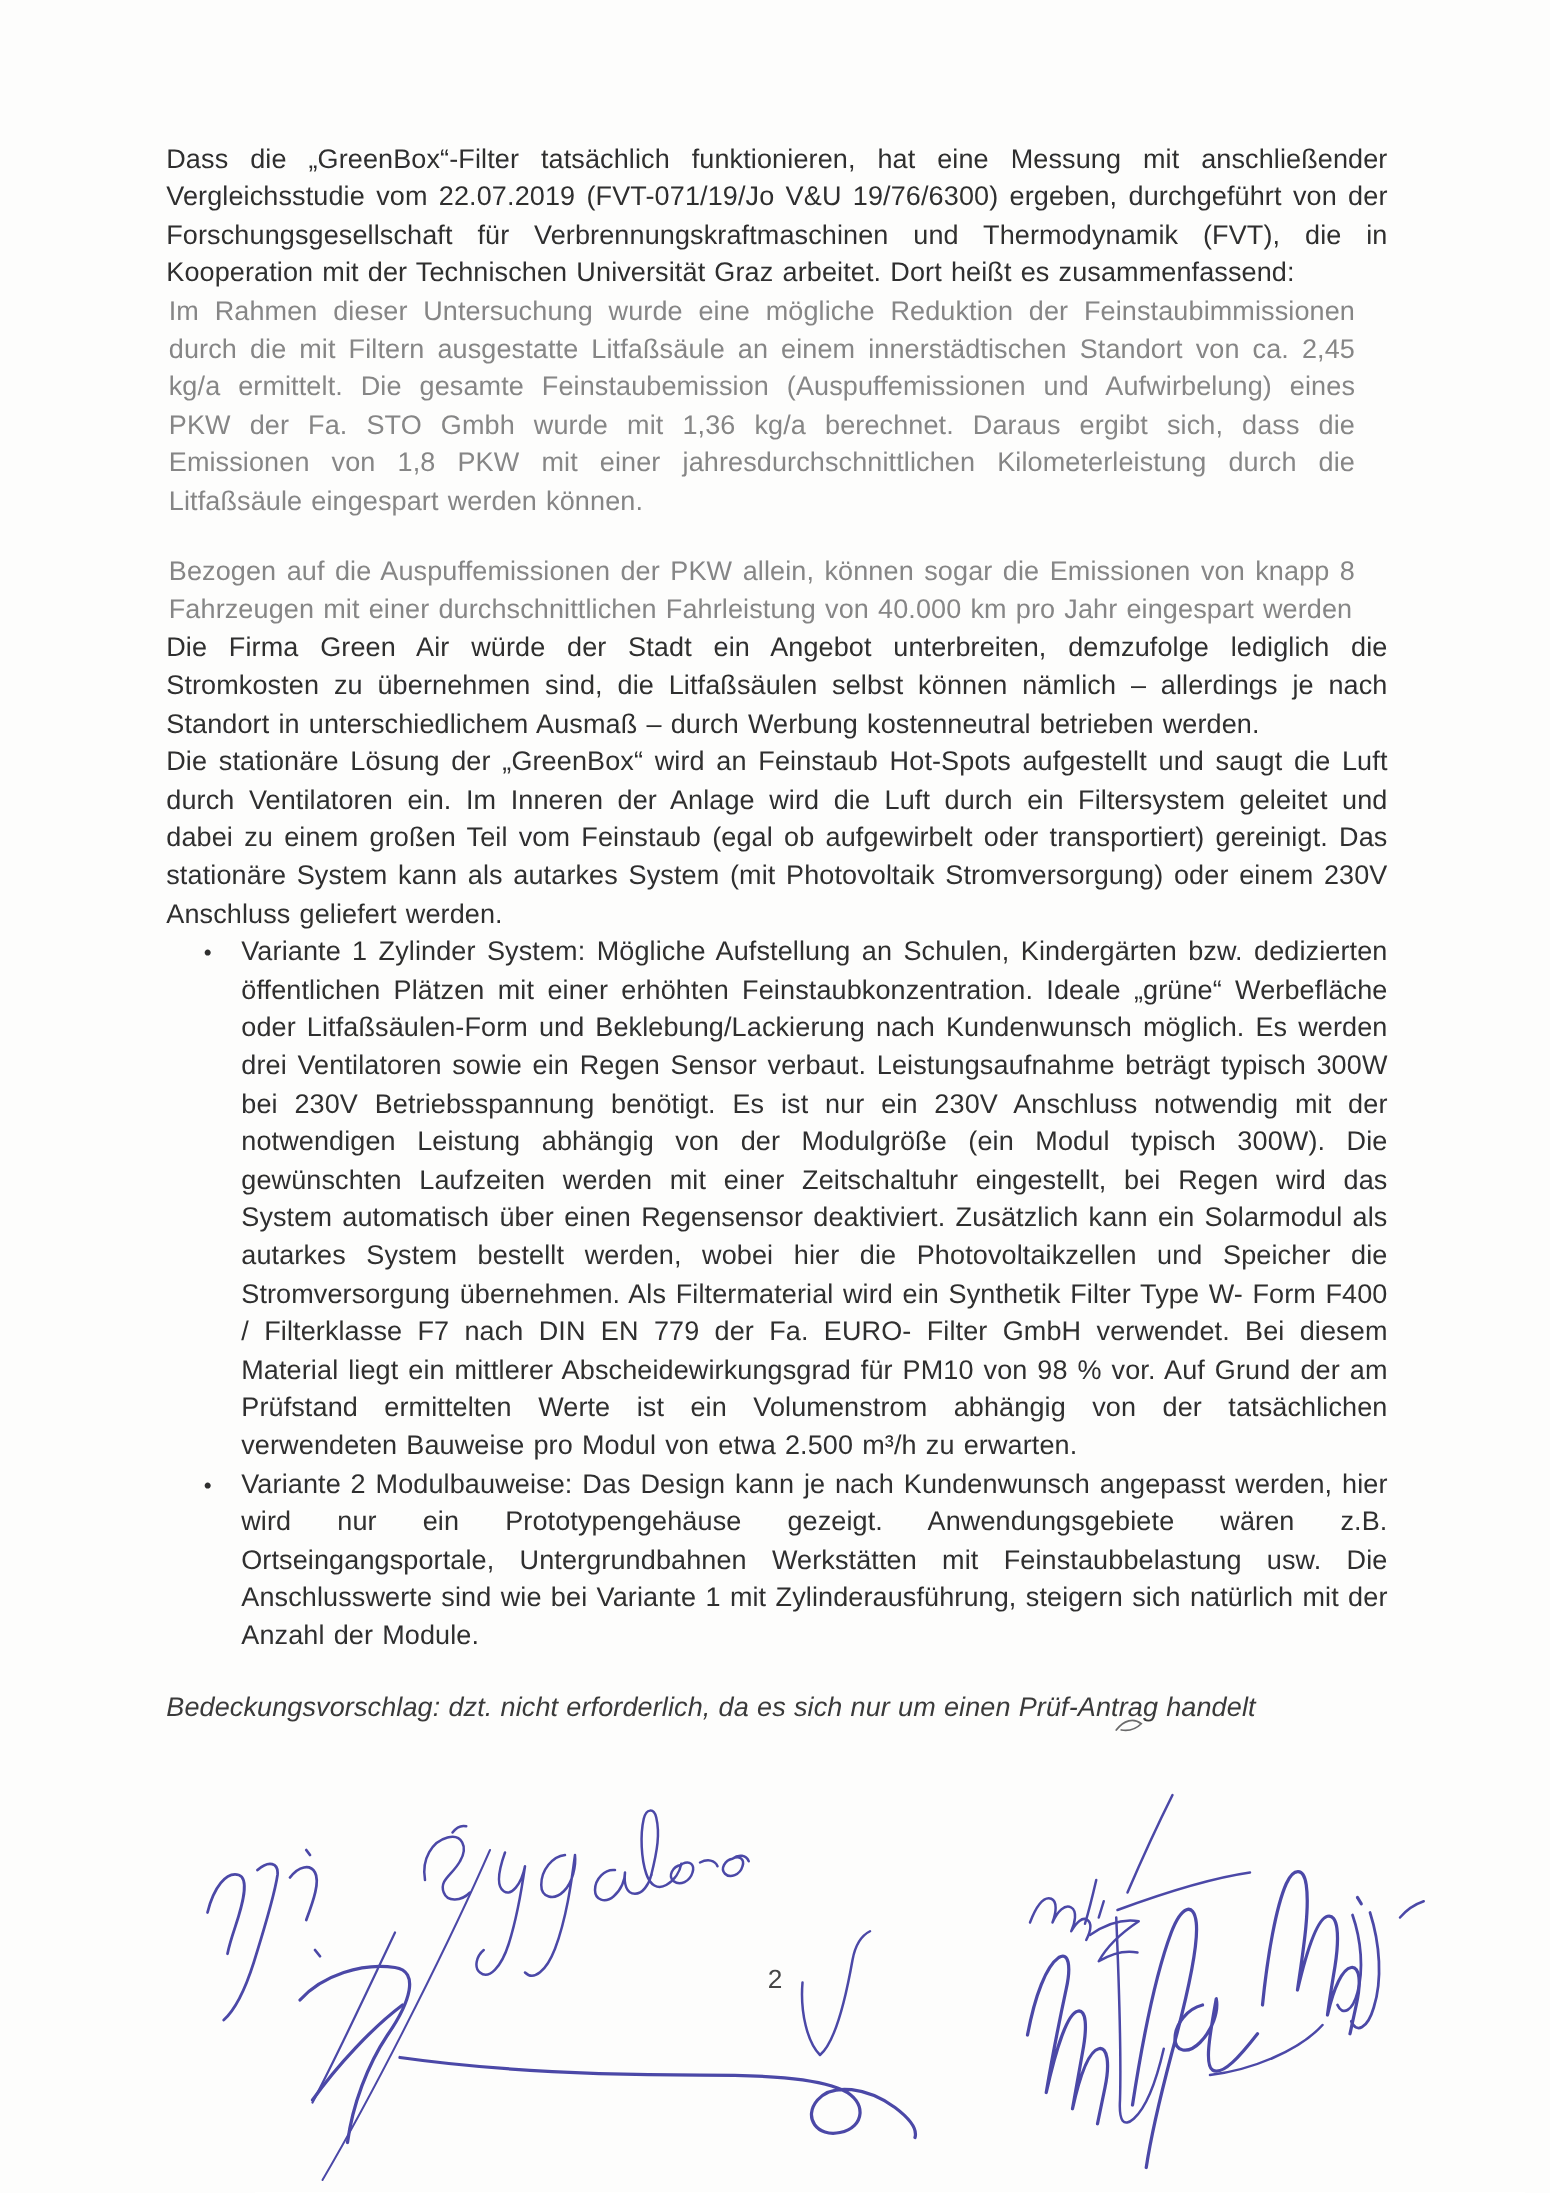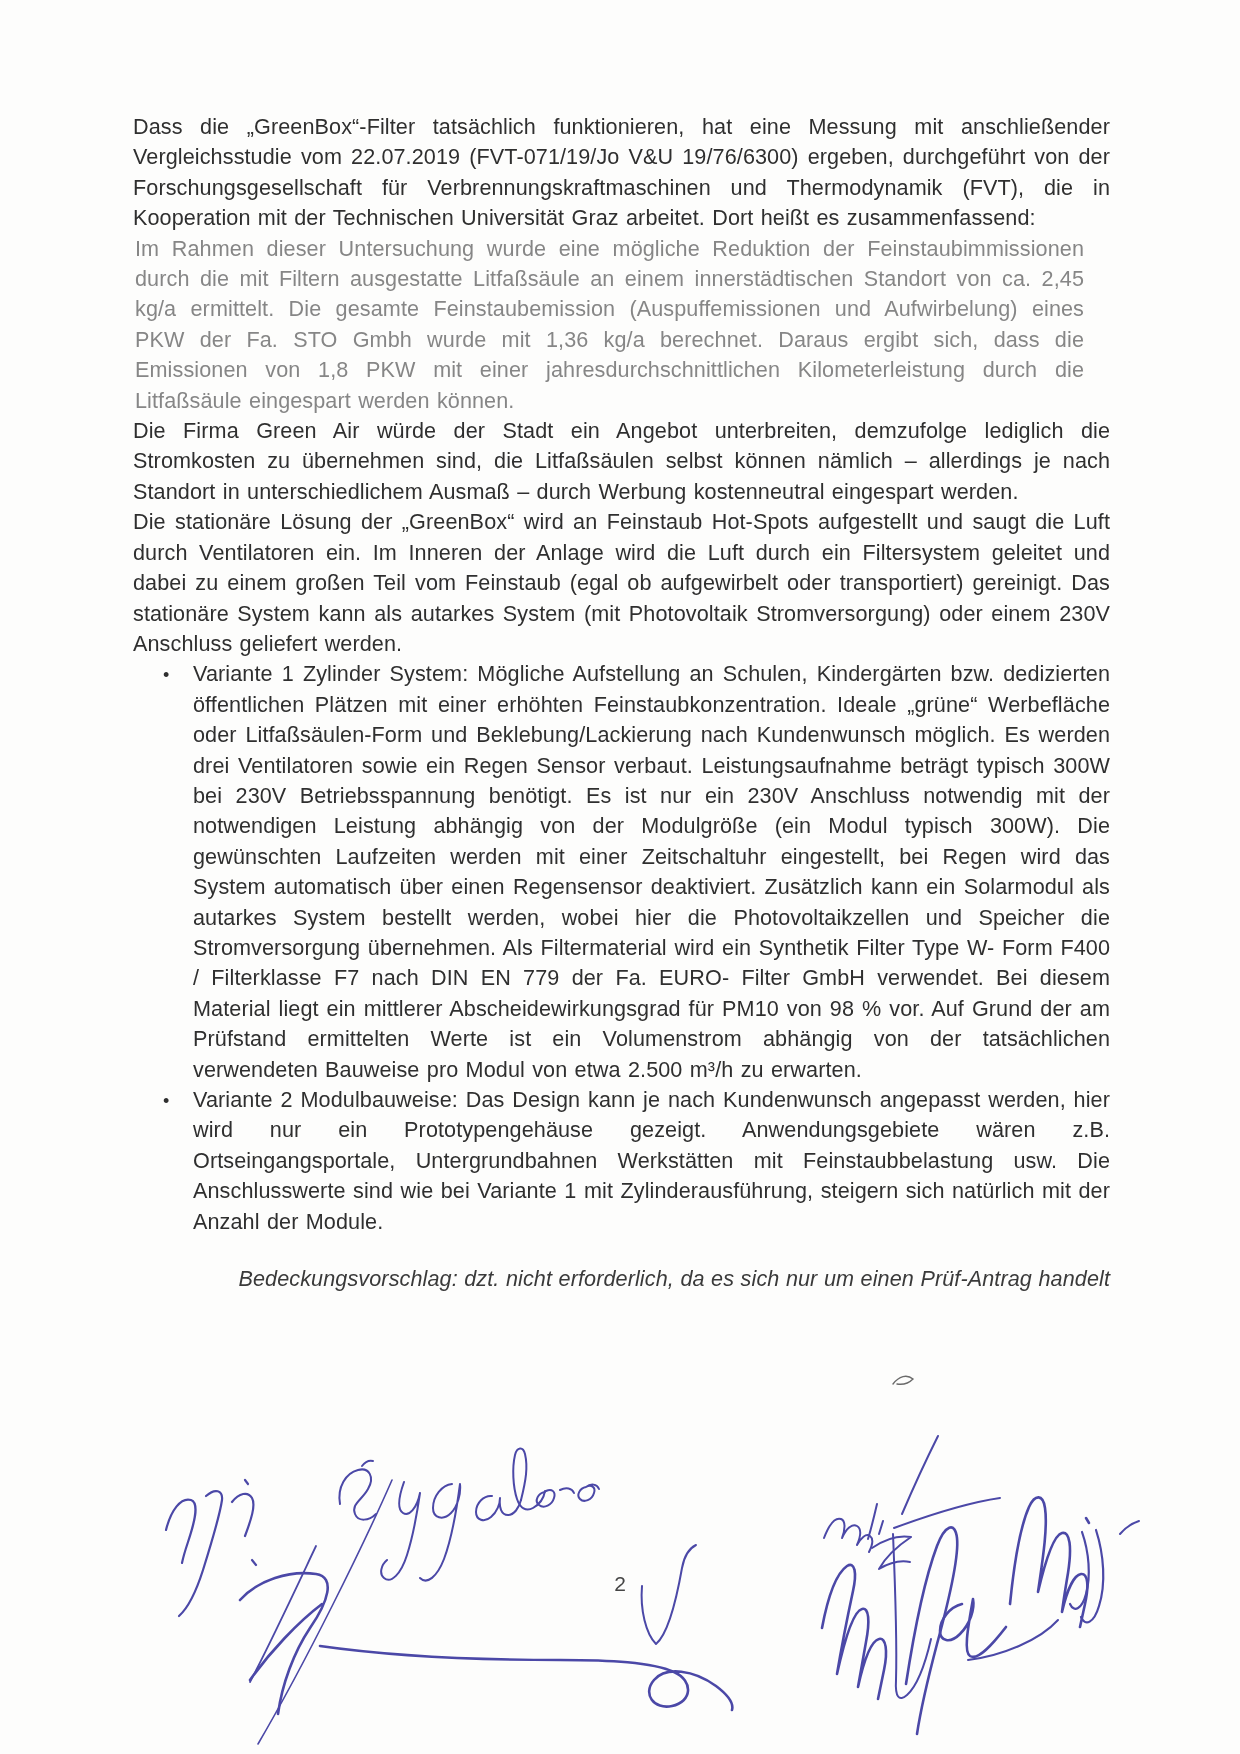"Bezogen auf die Auspuffemissionen der" p { html: none -> <p>Bezogen auf die Auspuffemissionen der PKW allein, können sogar die Emissionen von knapp 8 Fahrzeugen mit einer durchschnittlichen Fahrleistung von 40.000 km pro Jahr eingespart werden</p> }
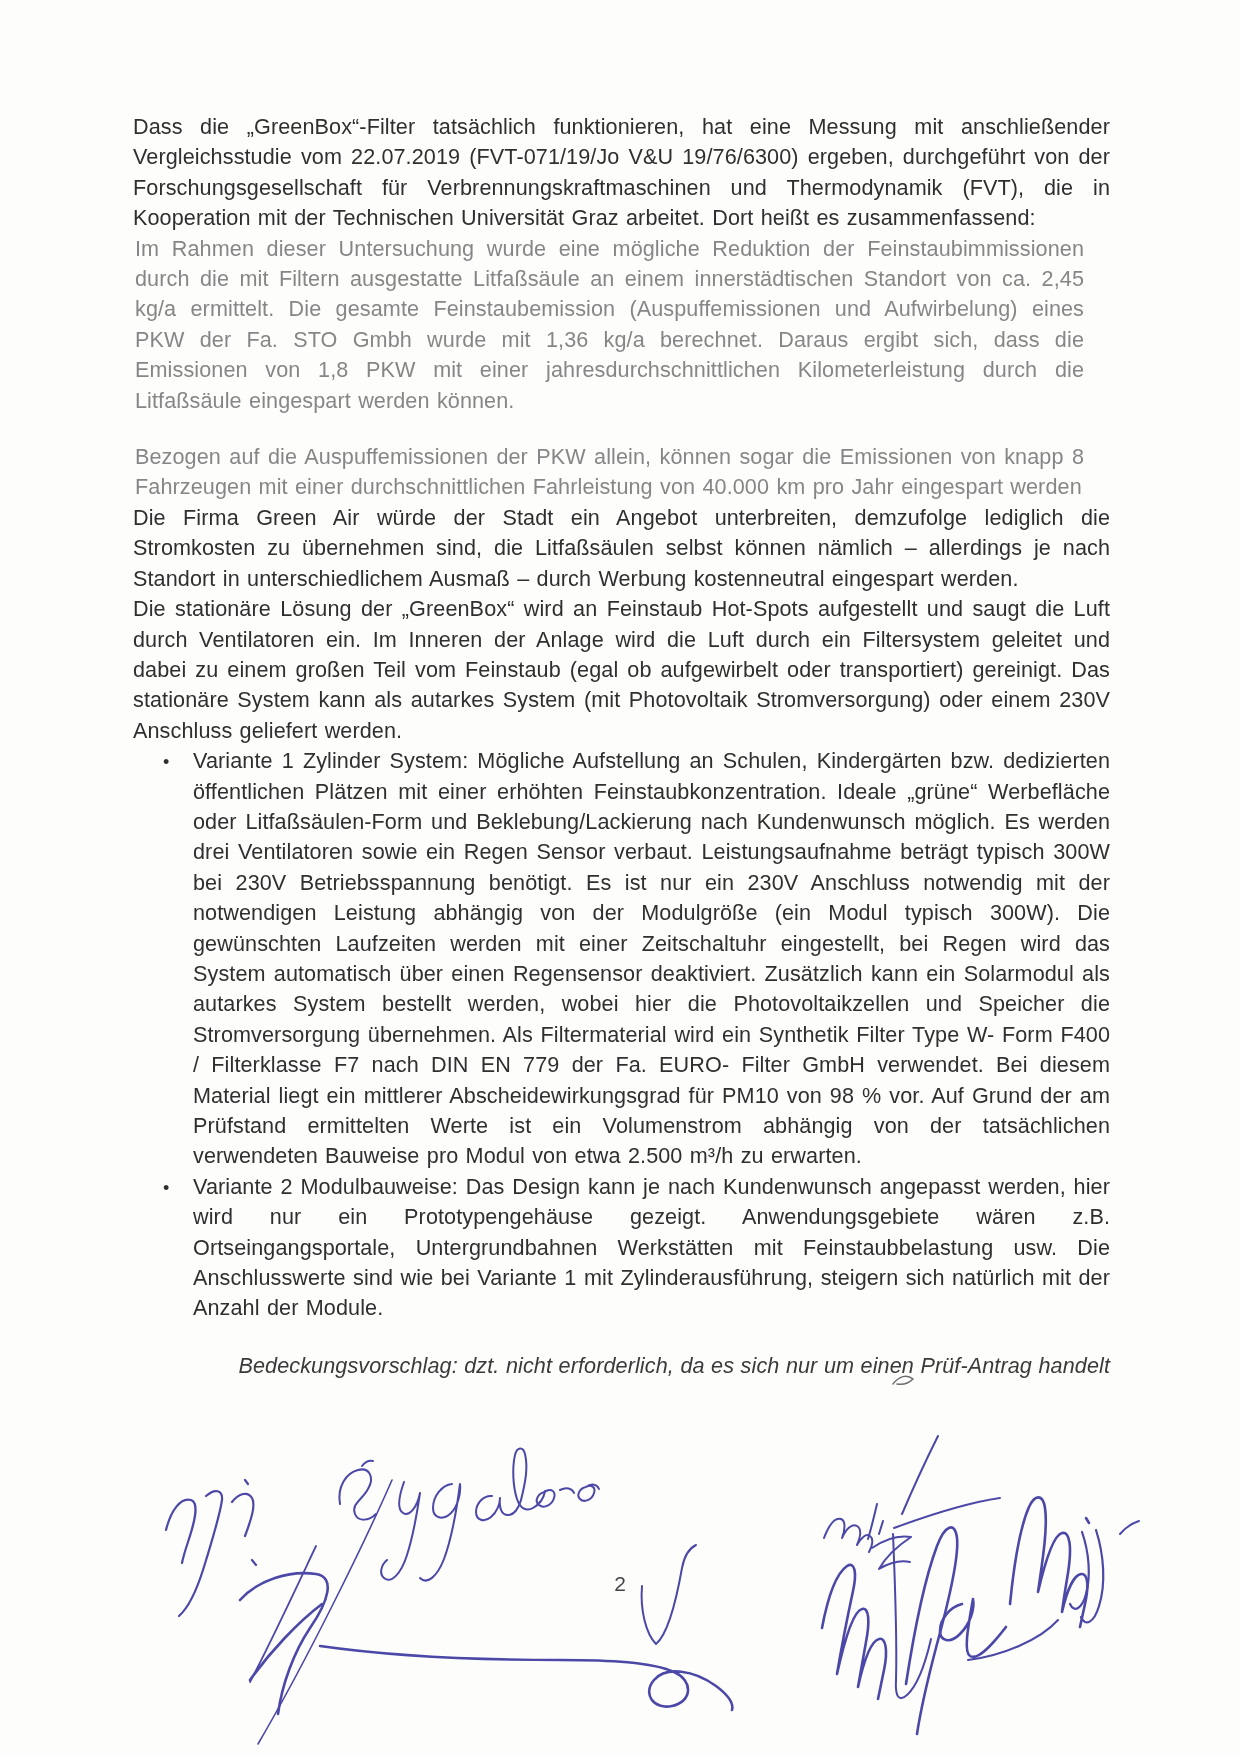"Die Firma Green Air würde" p.para { text: eingespart -> betrieben }
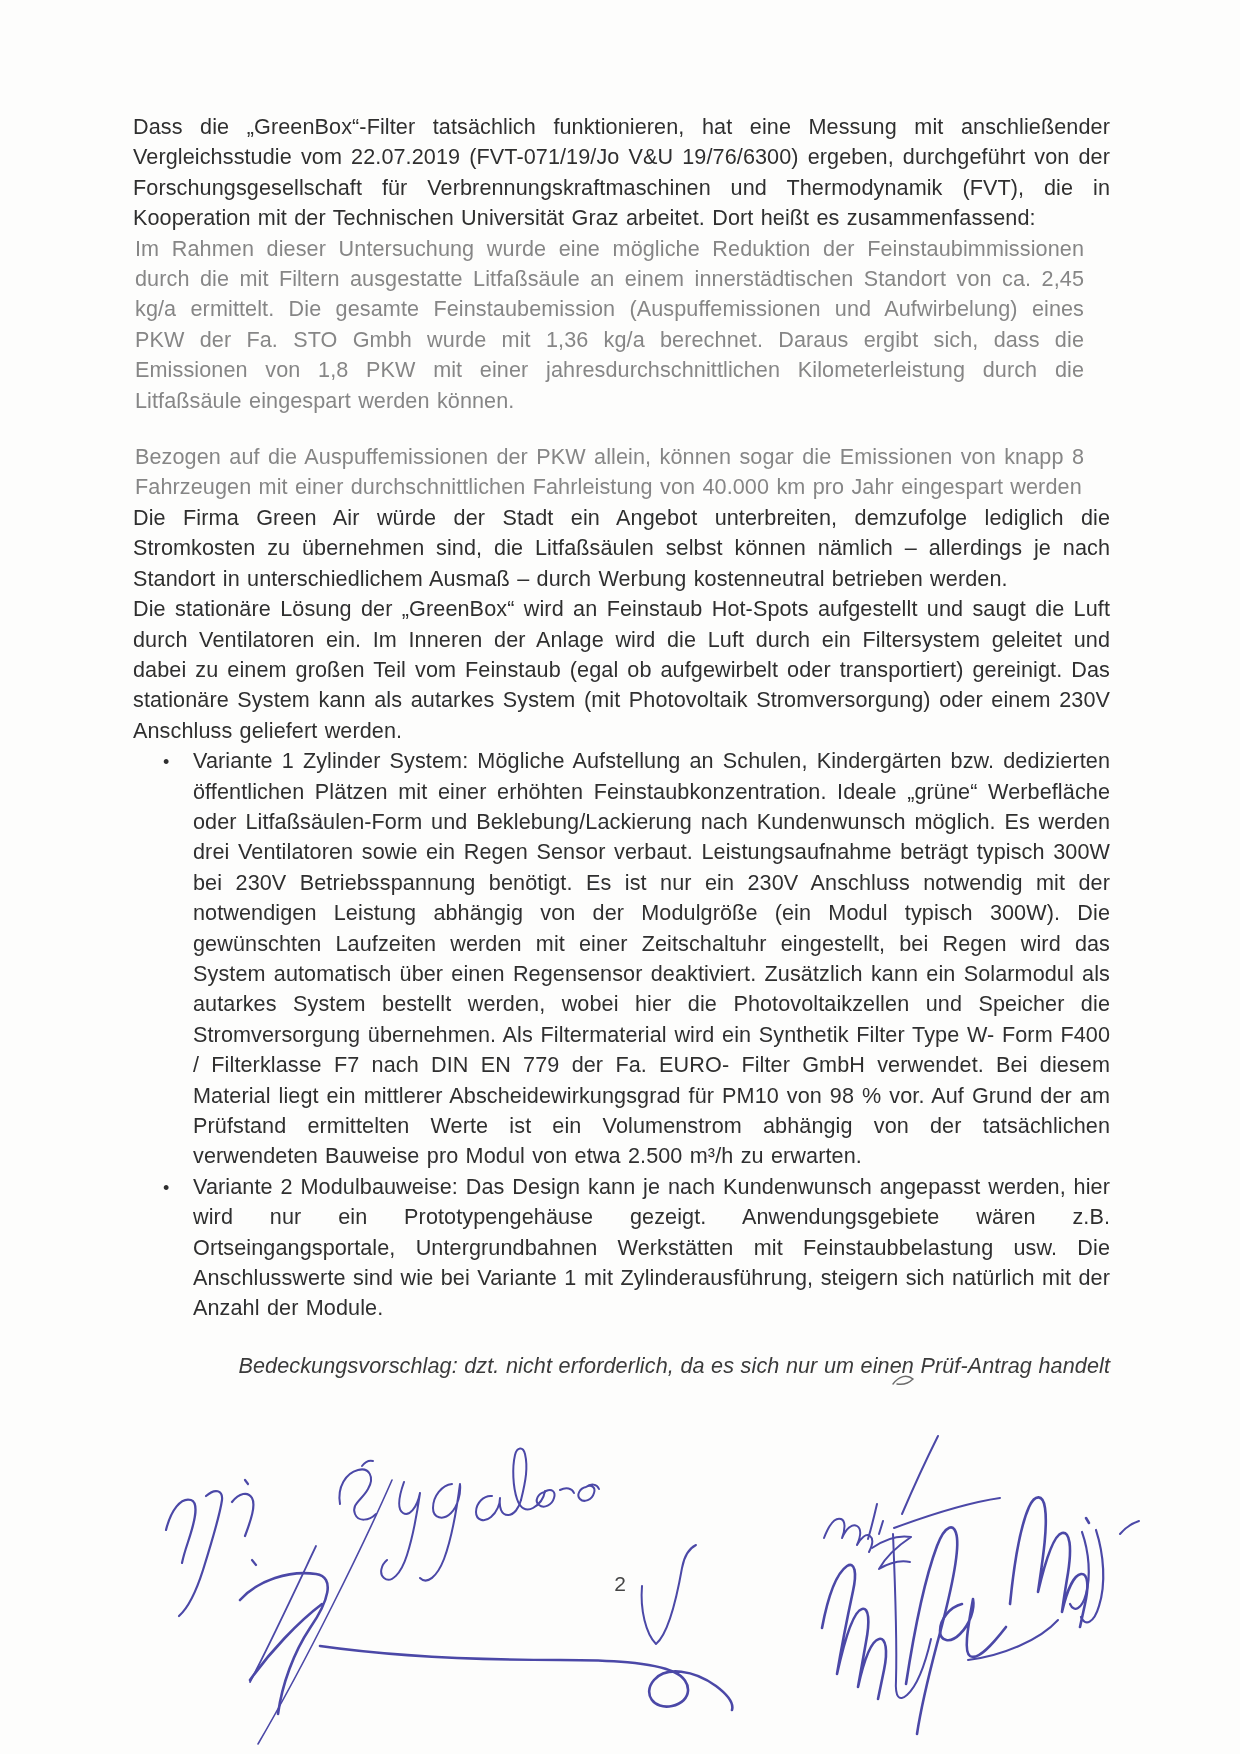"Bedeckungsvorschlag: dzt. nicht" .note { text-align: right -> left }
